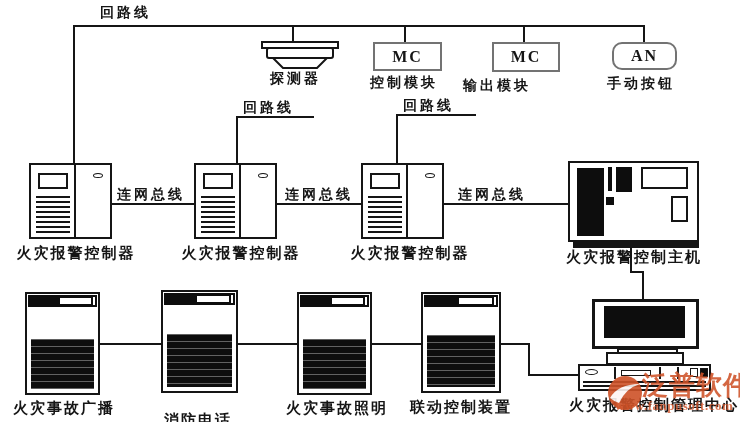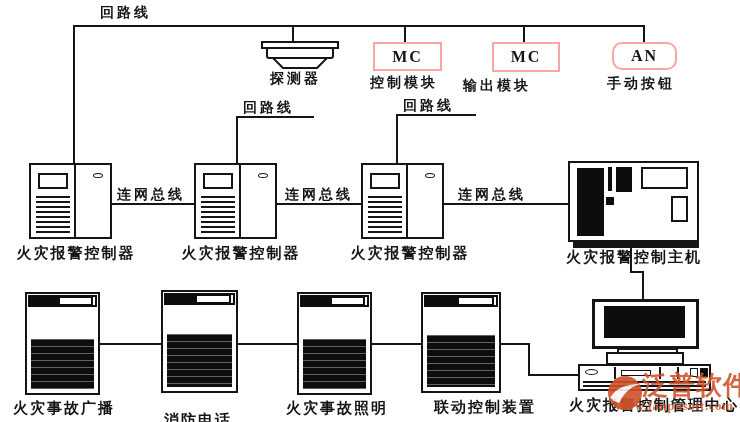"MC" .box { border: 2px solid #fca5a5 -> 2px solid #737373 }
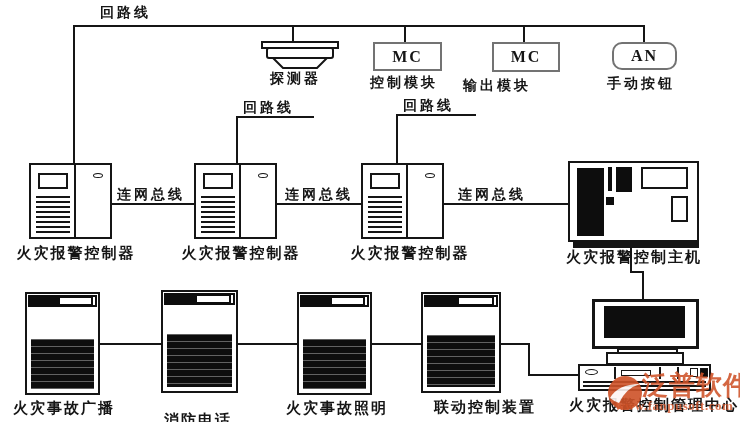"联动控制装置" div.lbl { margin-left: 24px -> none }
